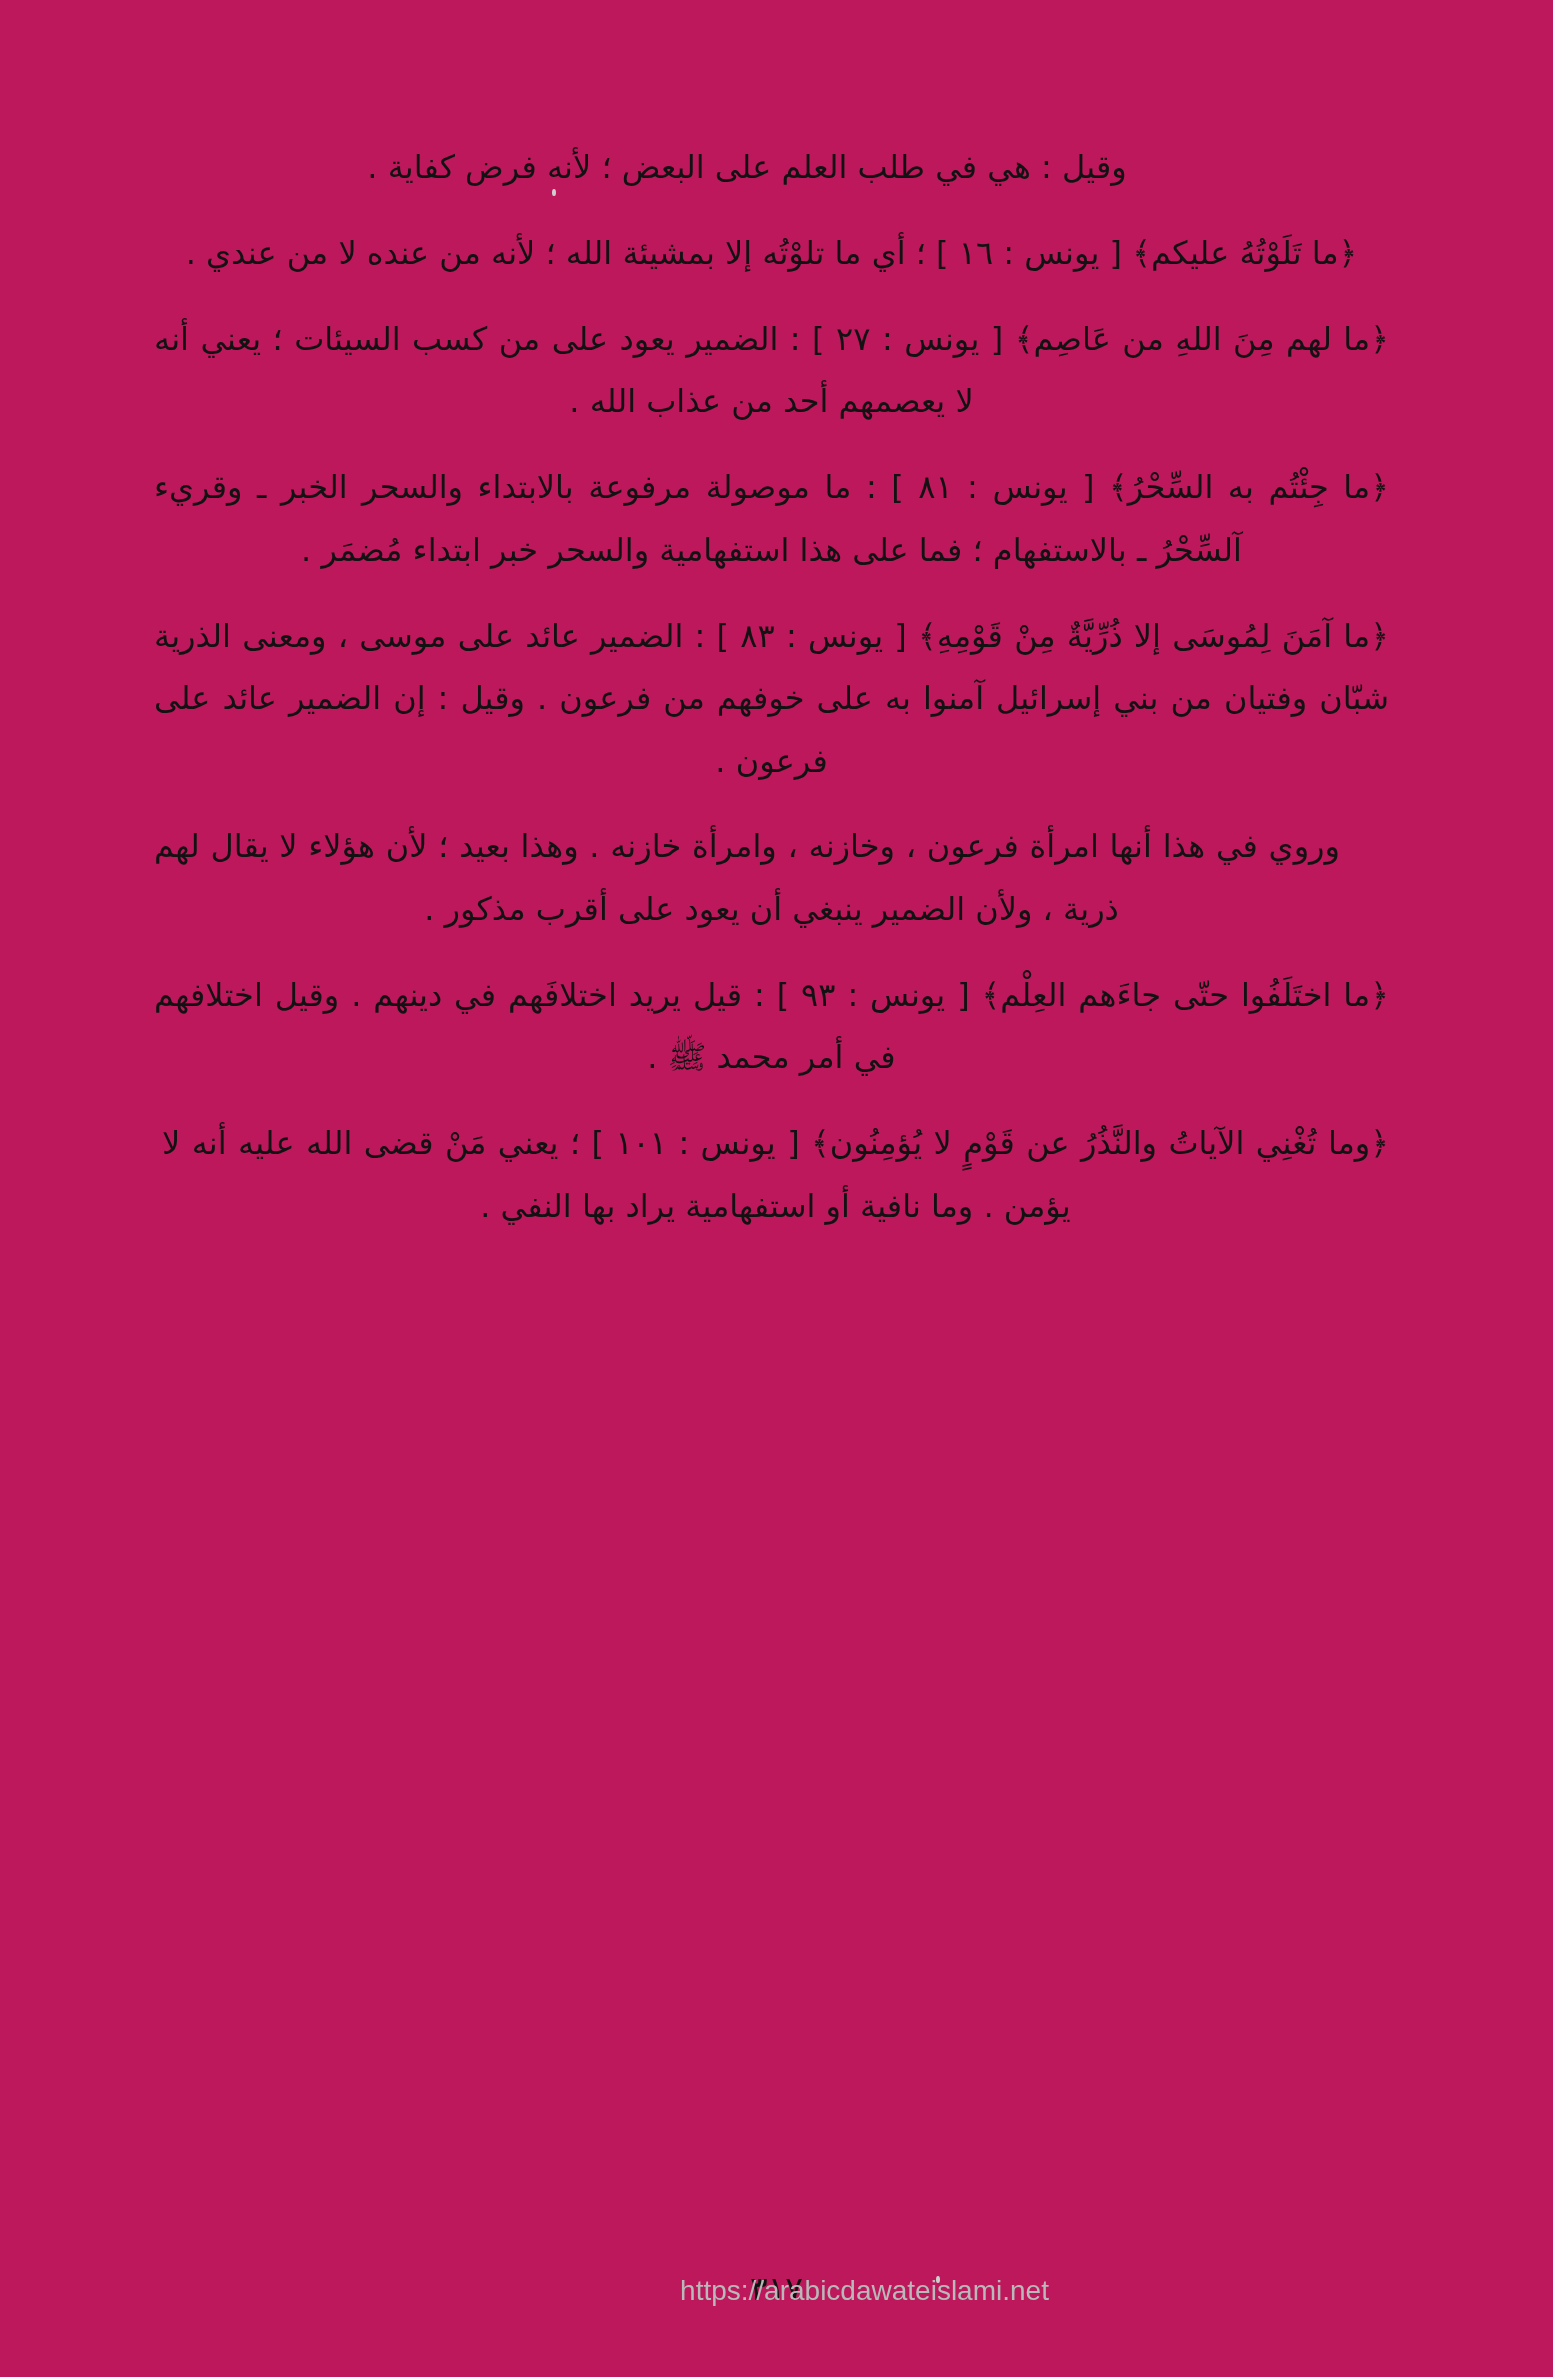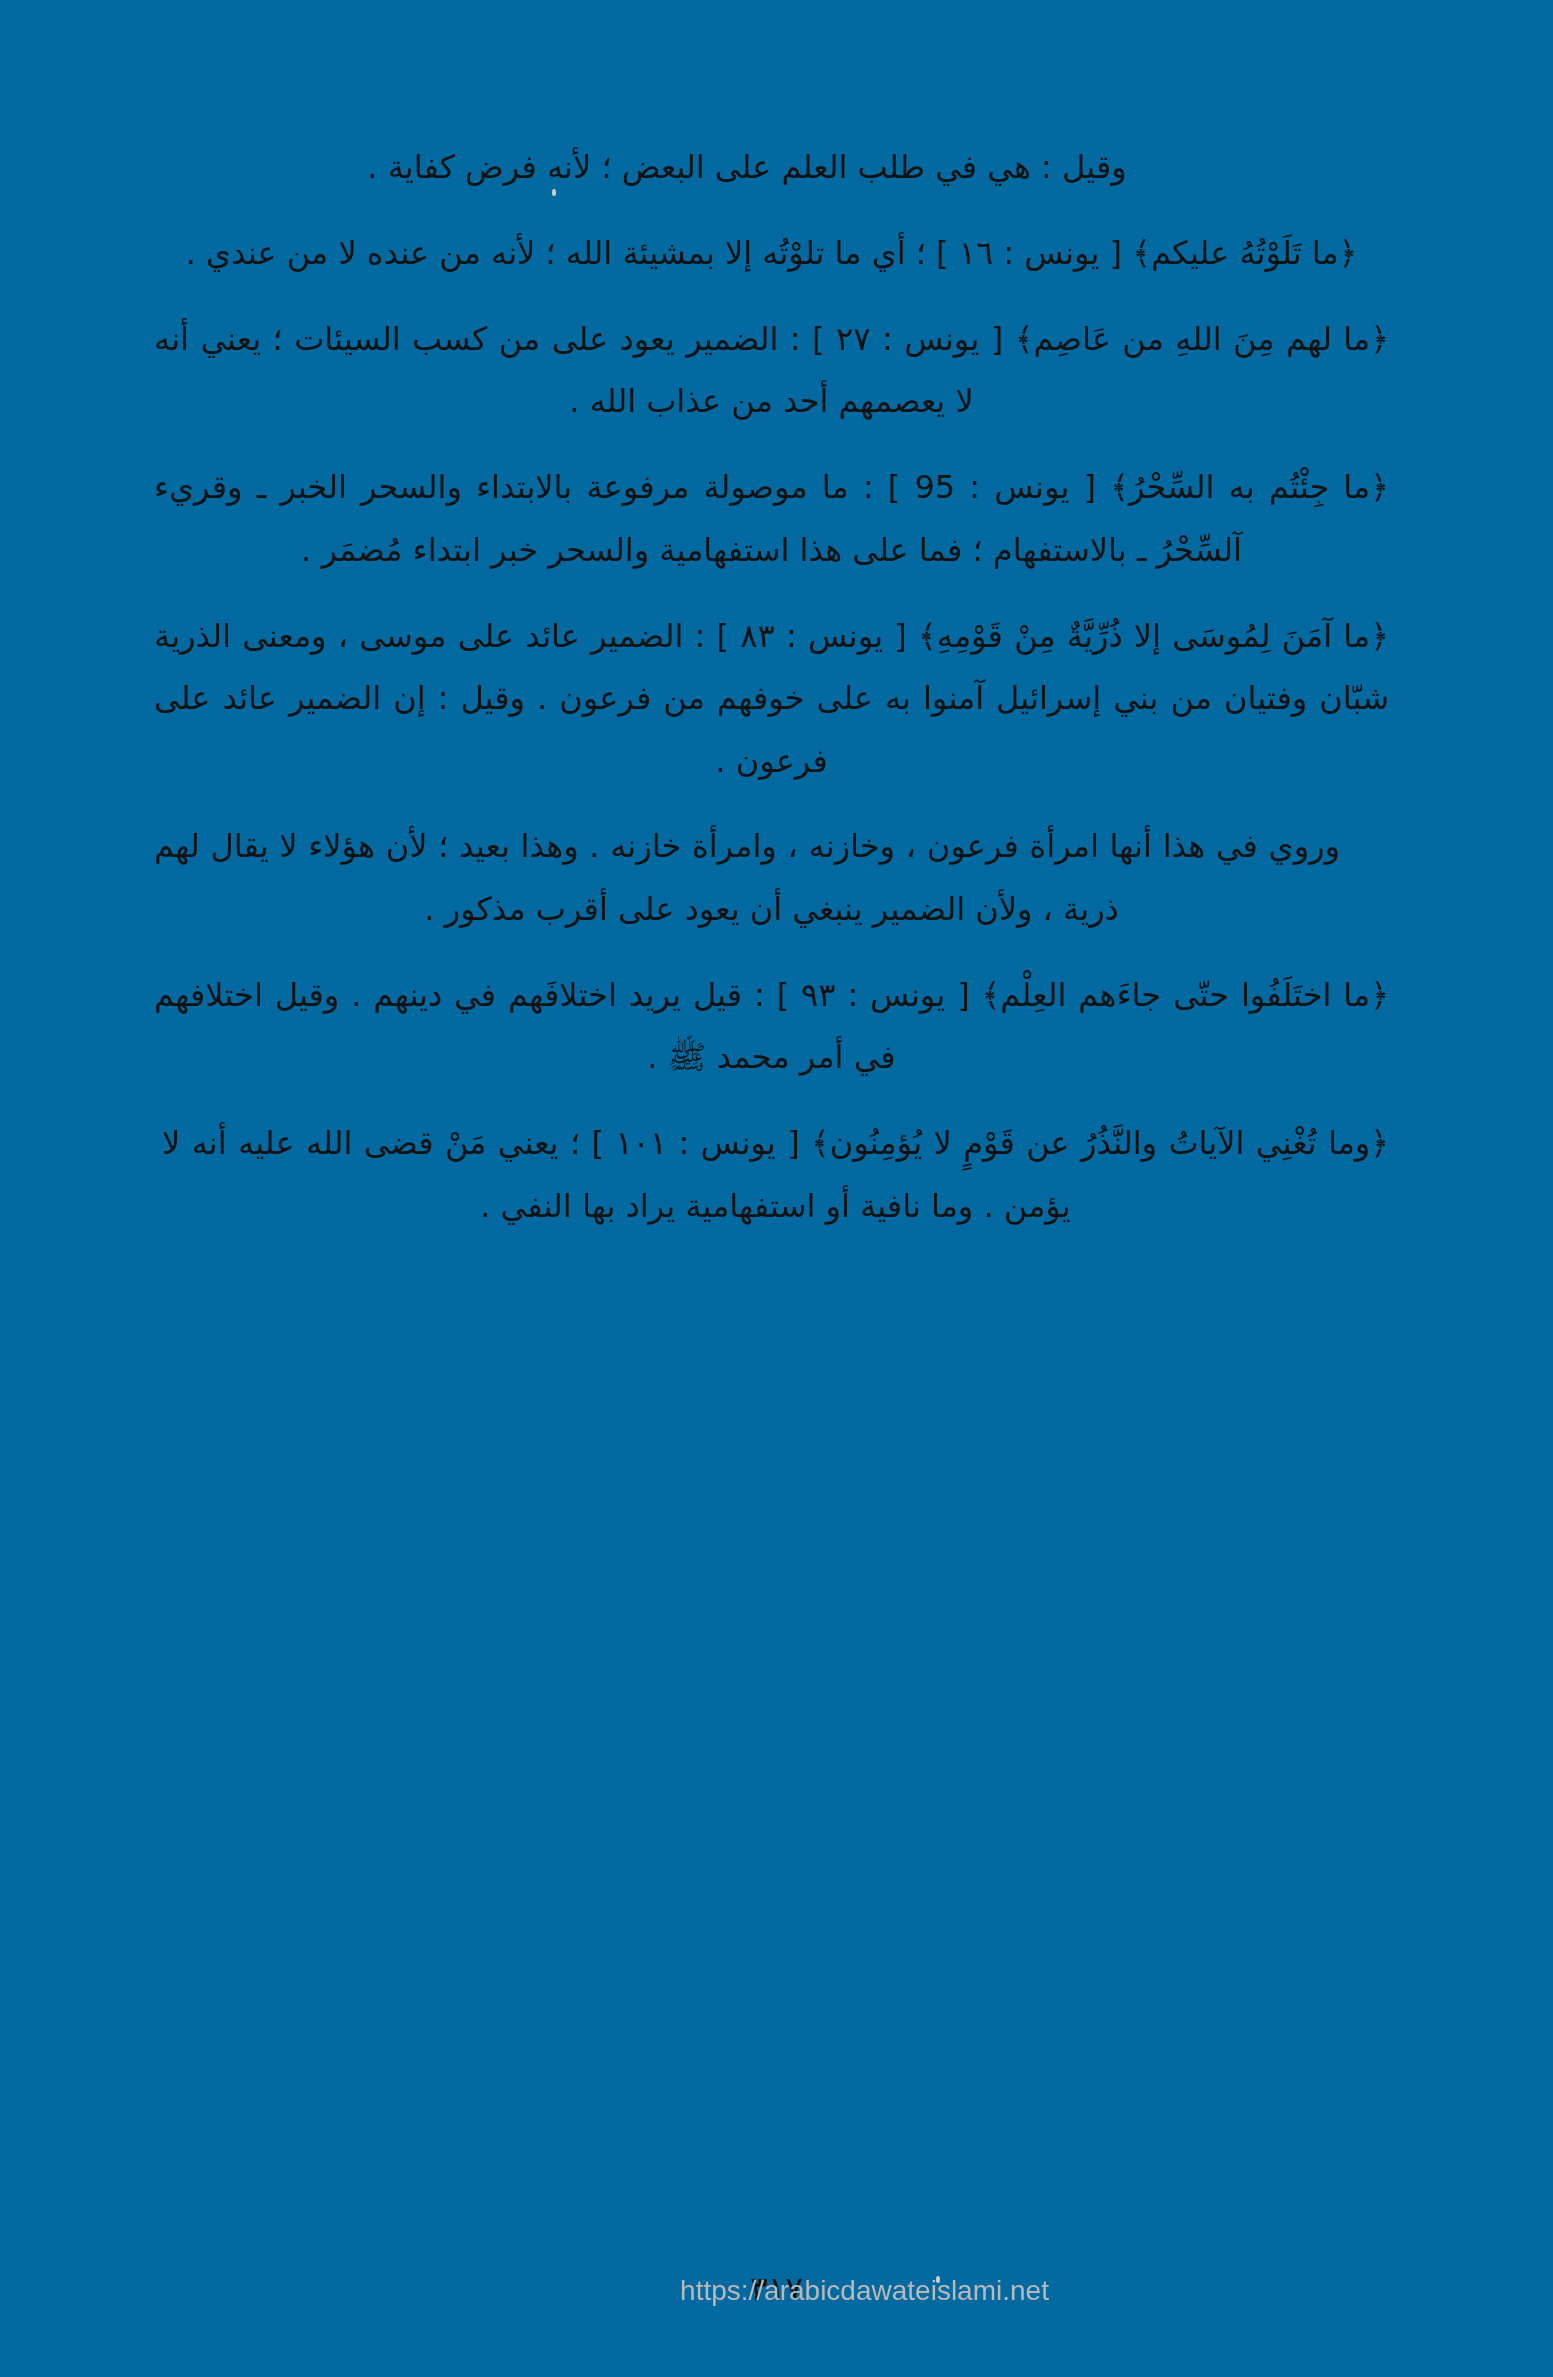"وقيل : هي في طلب" .page { background: #0369a1 -> #be185d }
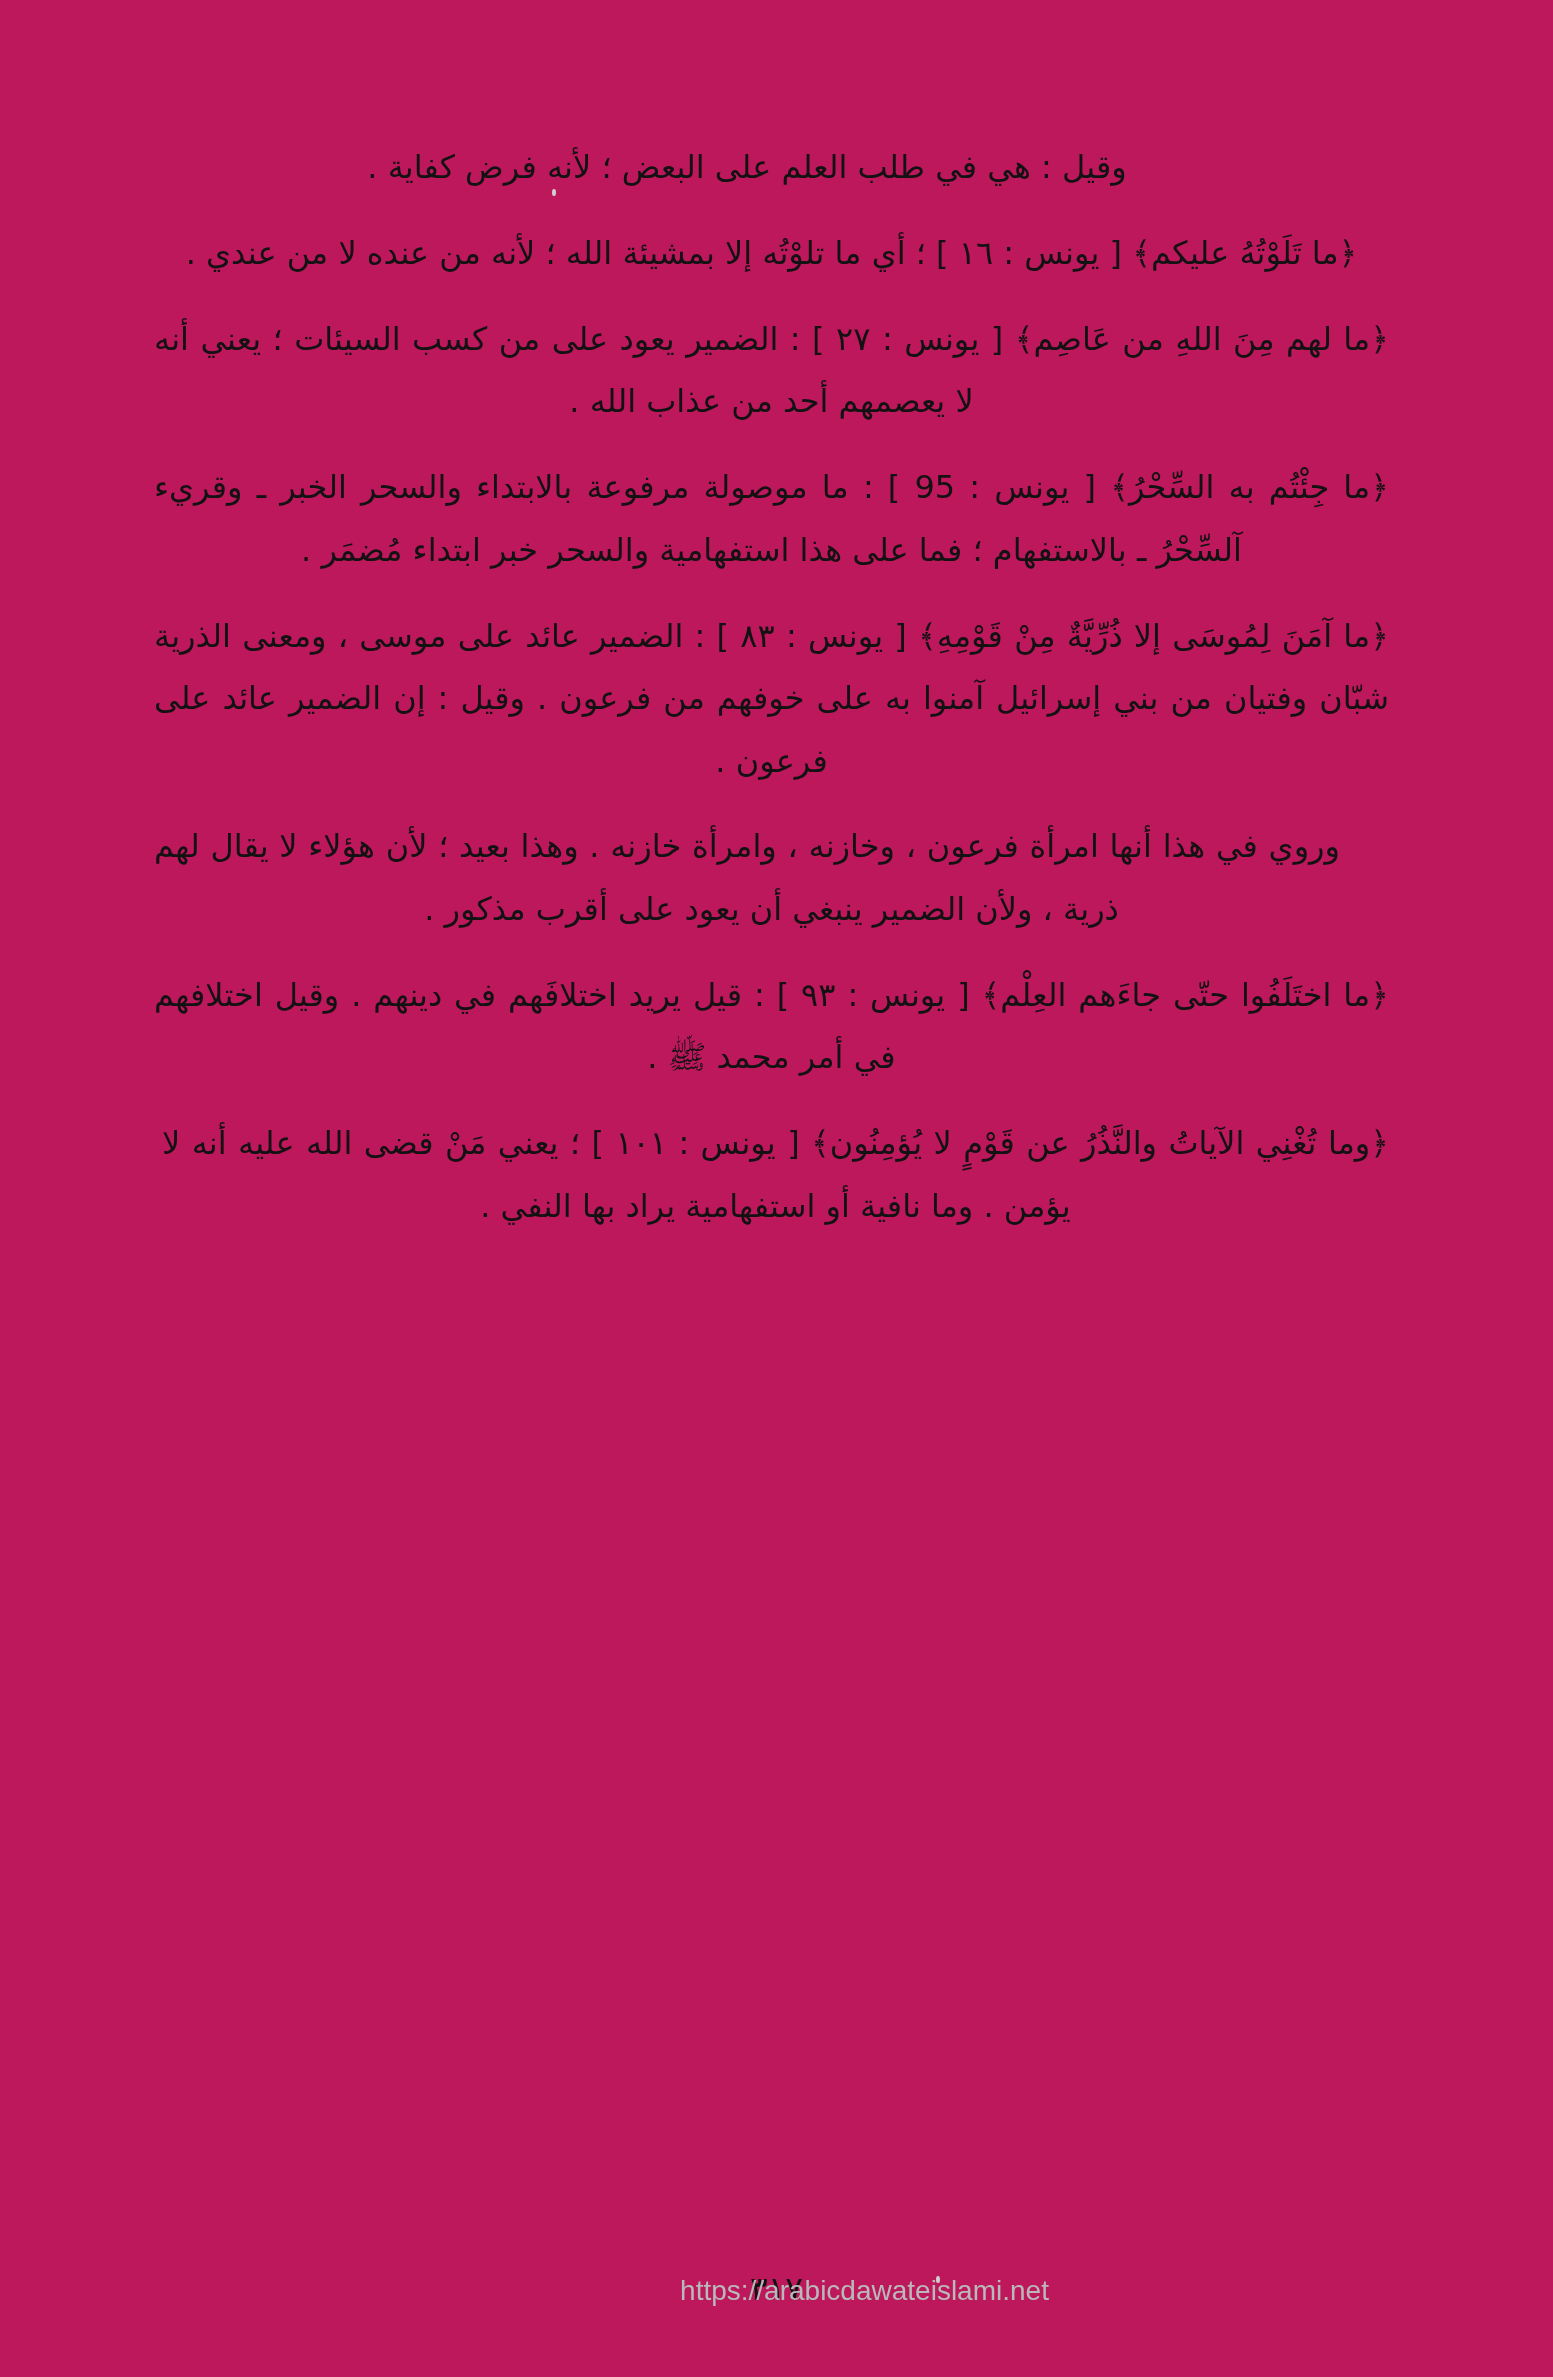"﴿ما جِئْتُم به السِّحْرُ﴾ [" p.para { text: 95 -> ٨١ }
